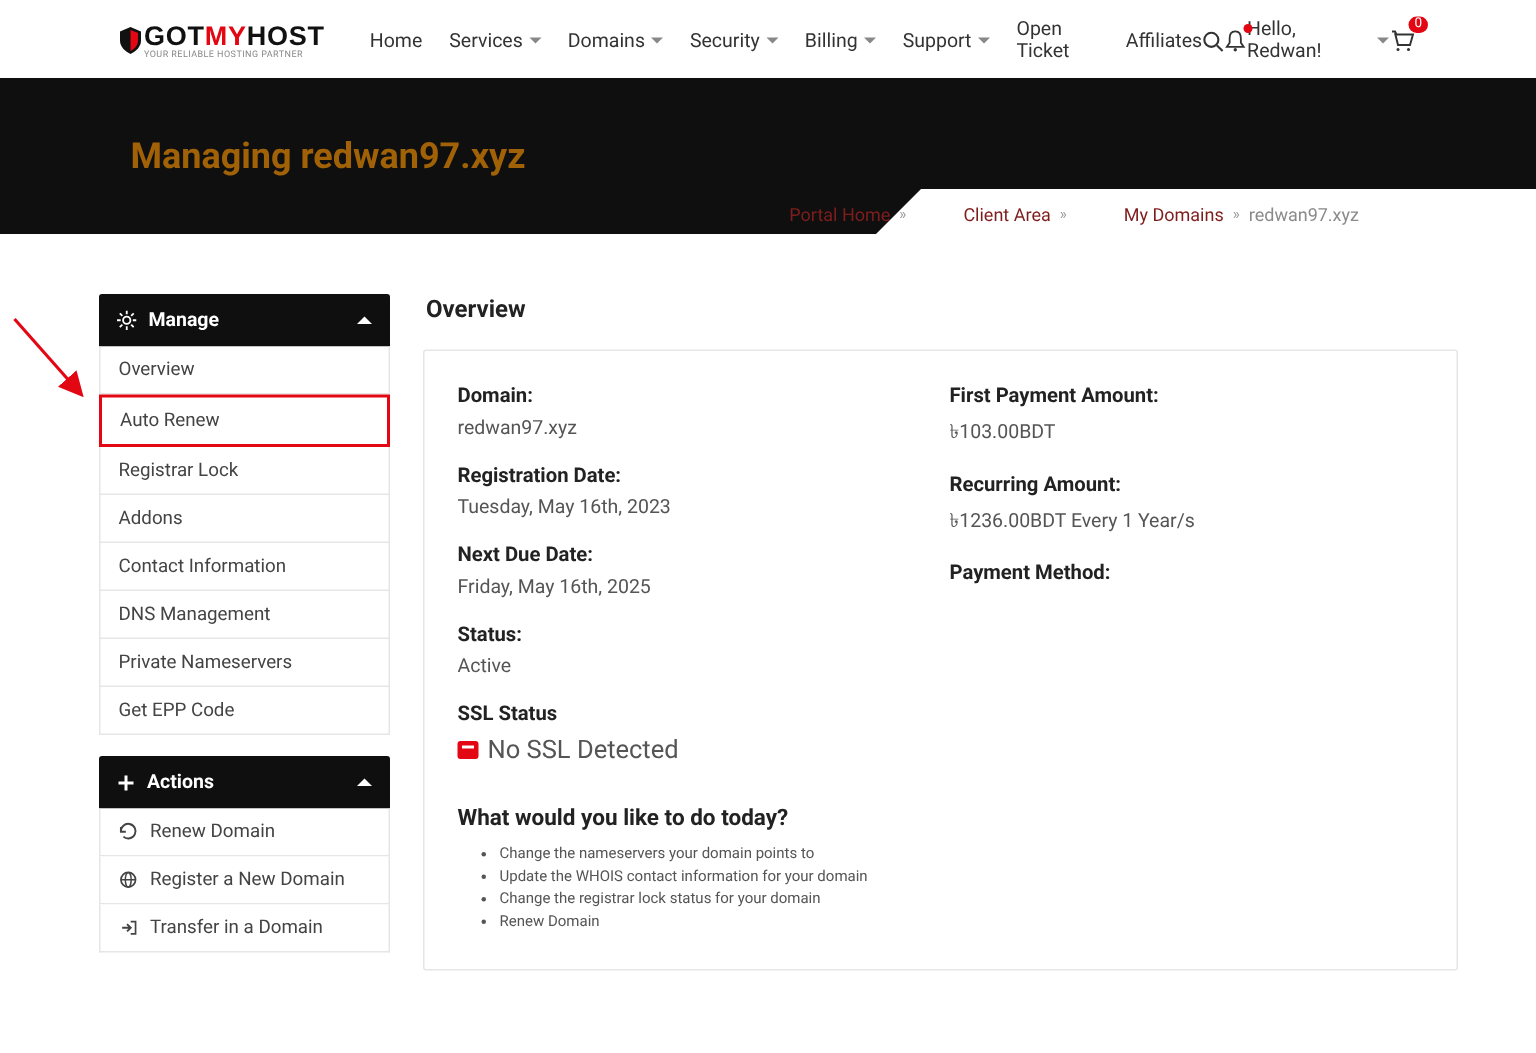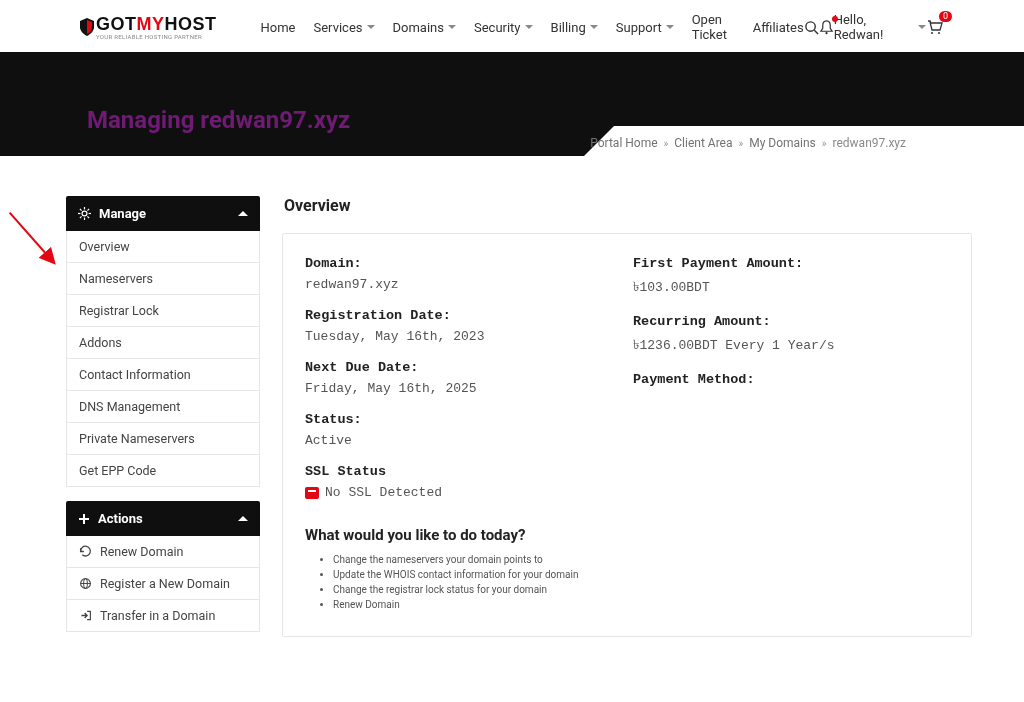"GOTMYHOST" div { gap: 36px -> 22px }
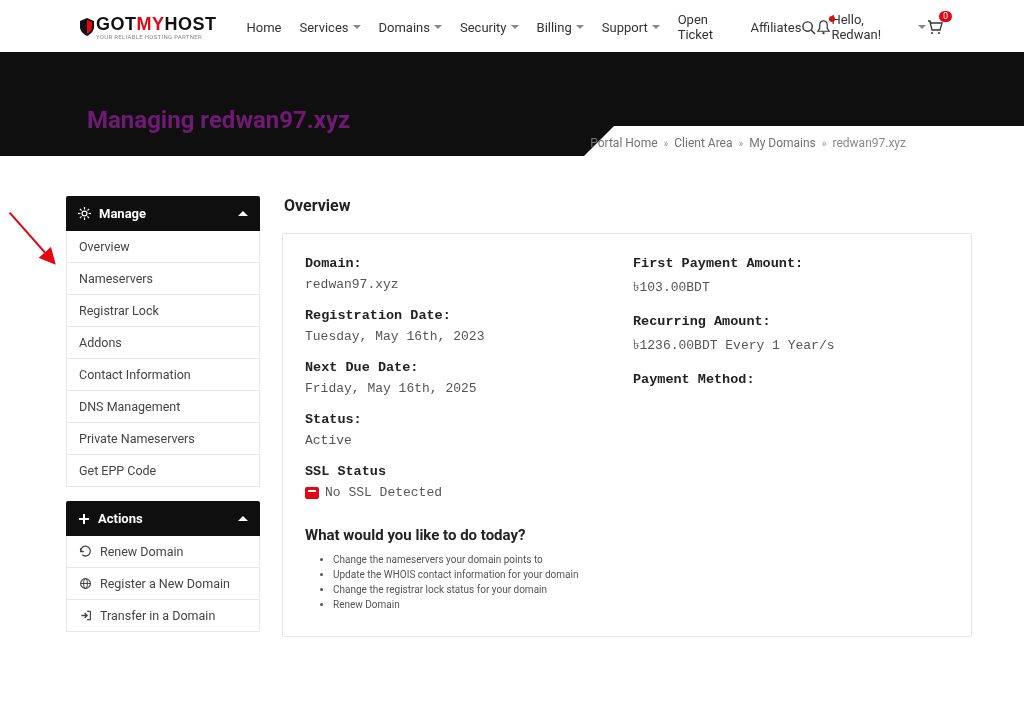"Managing redwan97.xyz" .banner-title { color: #701a75 -> #a16207; margin-top: 16px -> none }
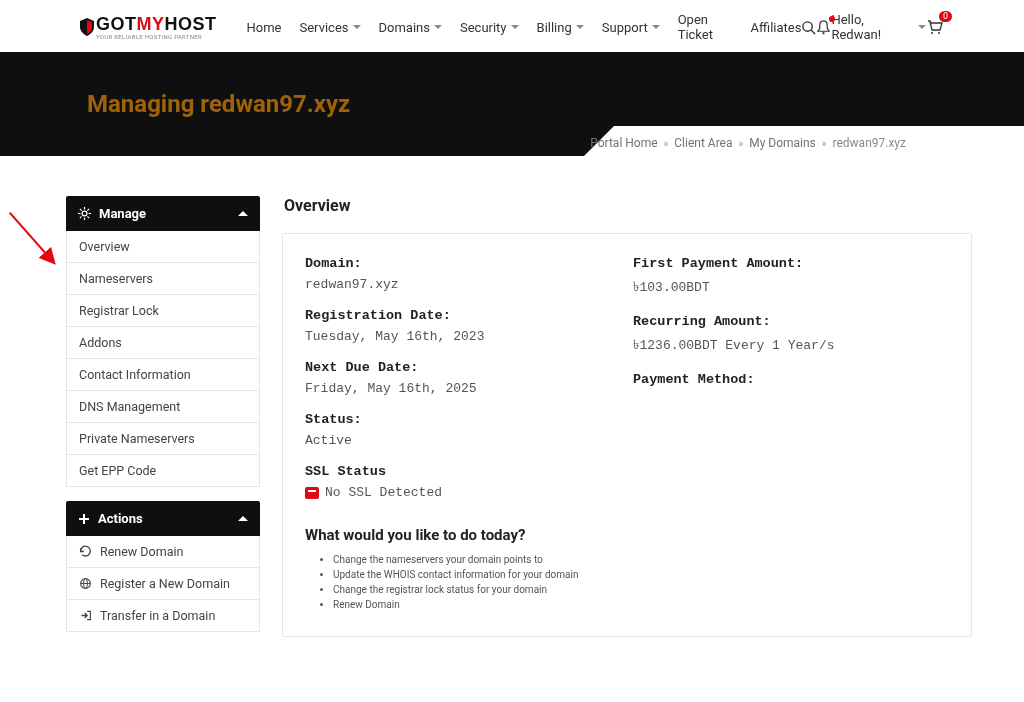"Portal Home" .breadcrumbs a { color: #737373 -> #7f1d1d; margin-left: none -> 32px }
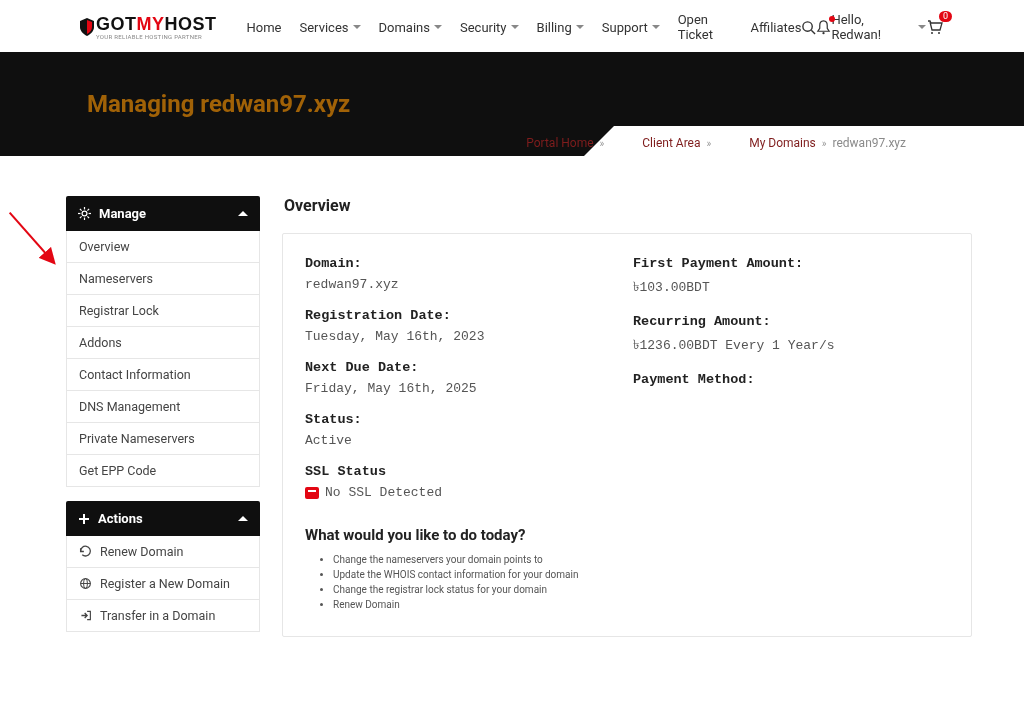"Domain:" .ov-grid { font-family: Liberation Mono, monospace -> none }
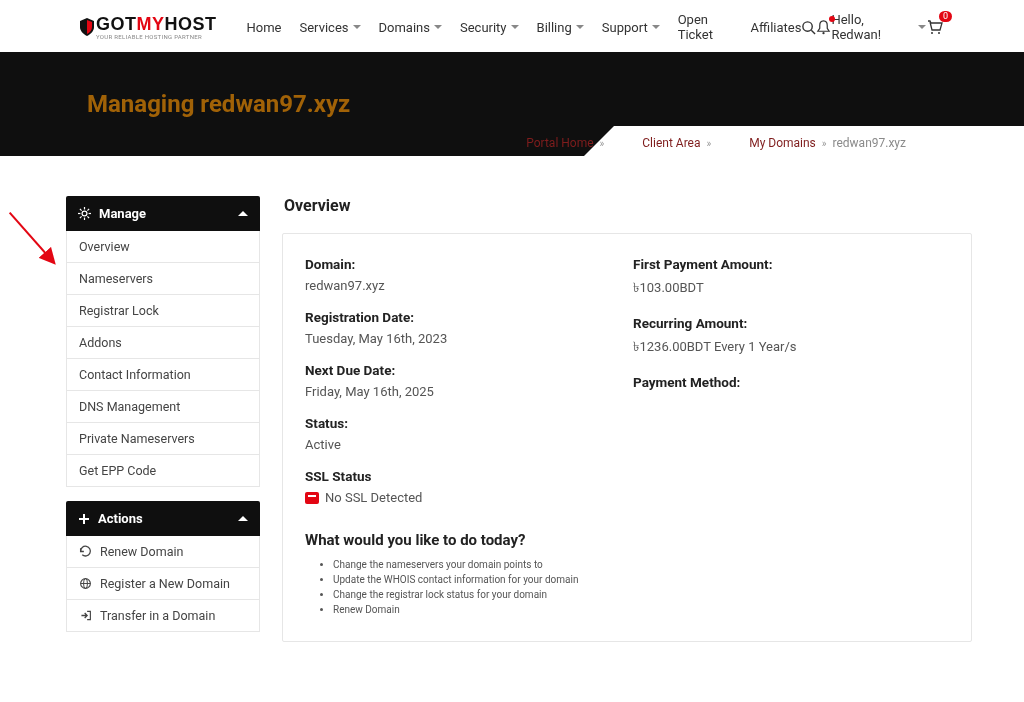"Auto Renew" div.side-item { html: none -> <div>Auto Renew</div> }
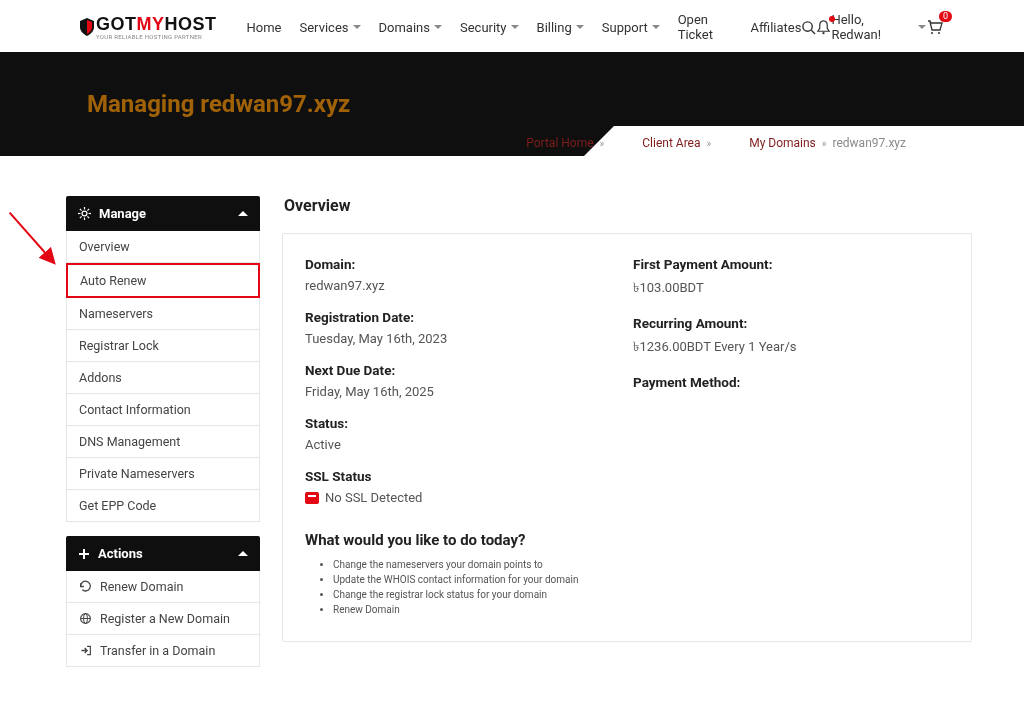"Nameservers" div.side-item { html: <div>Nameservers</div> -> none }
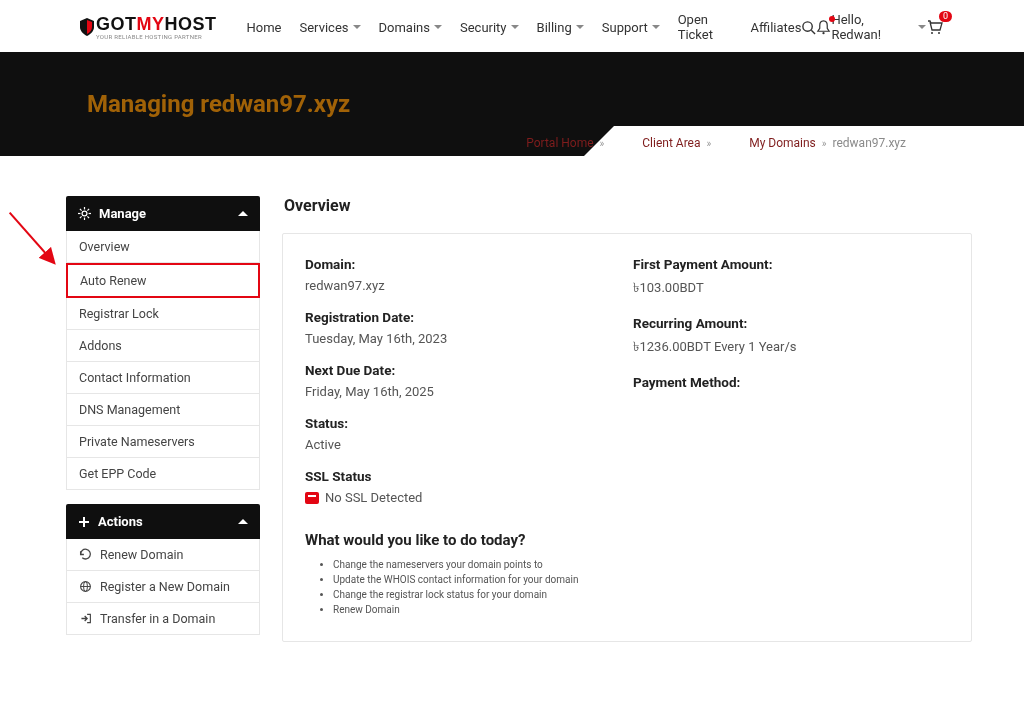"No SSL Detected" .ssl-line { font-size: 13px -> 17px }
